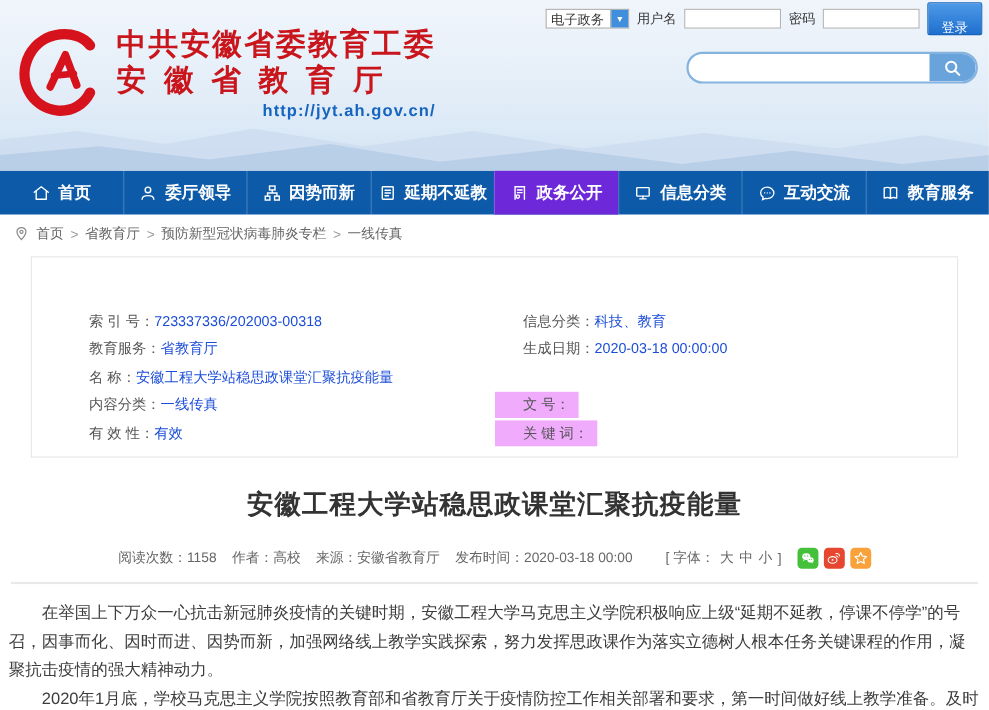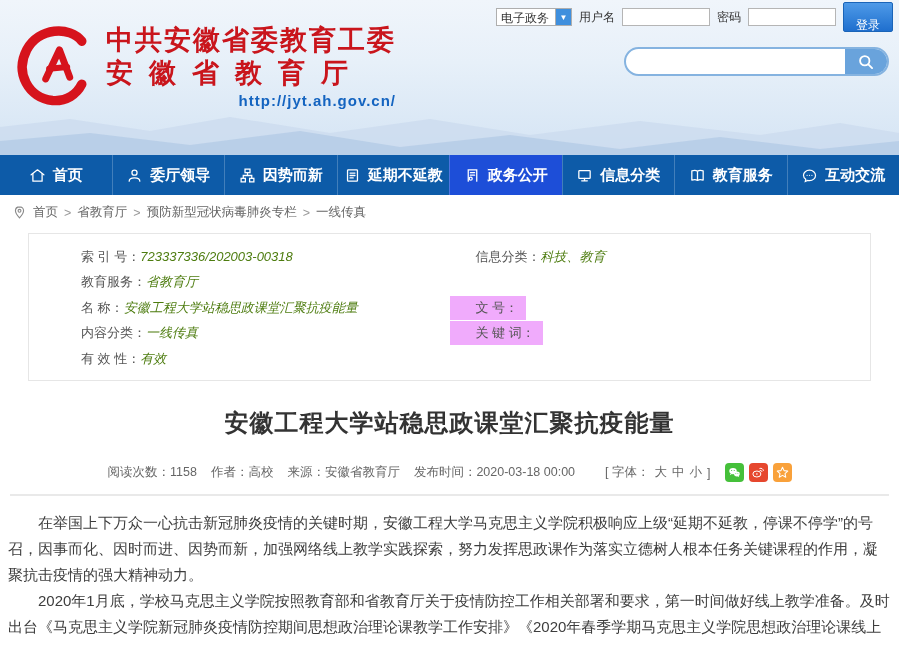"政务公开" .nav-item.active { background: #1d4ed8 -> #6d28d9 }
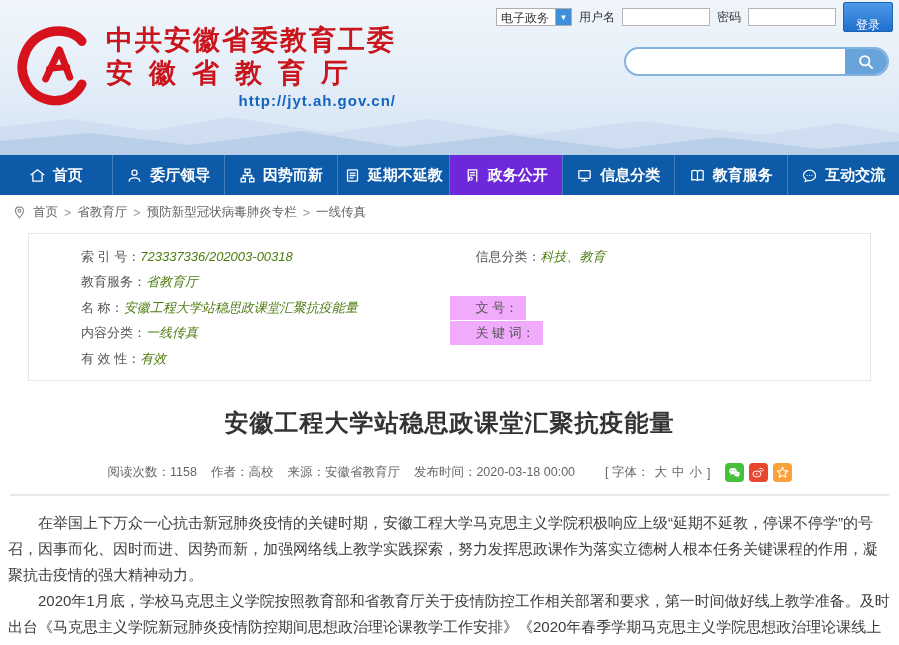"教育服务" div.nav-item { order: before "互动交流" -> after "互动交流" }
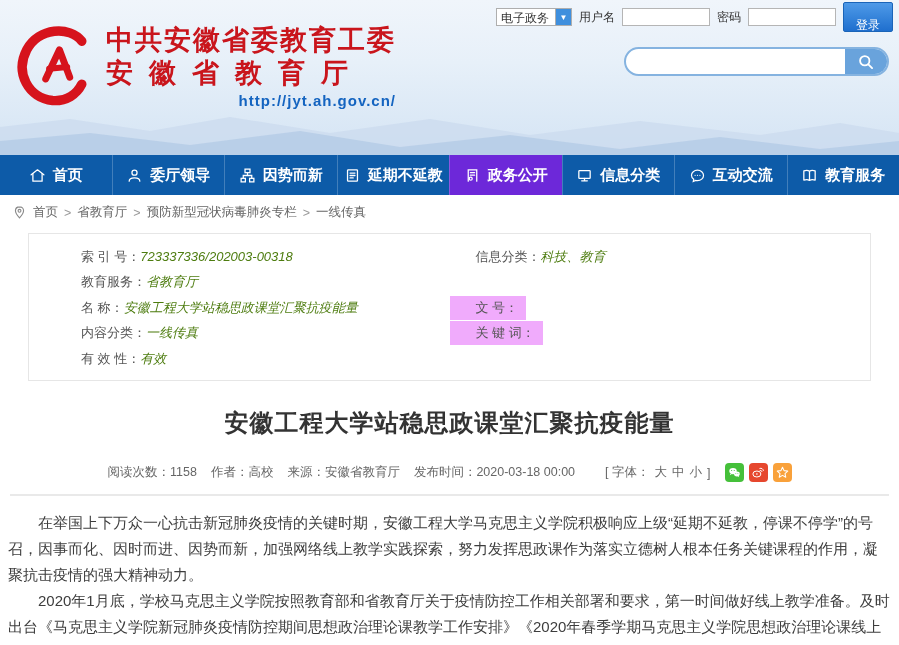"索 引 号：" .info-col { margin-top: none -> 35px }
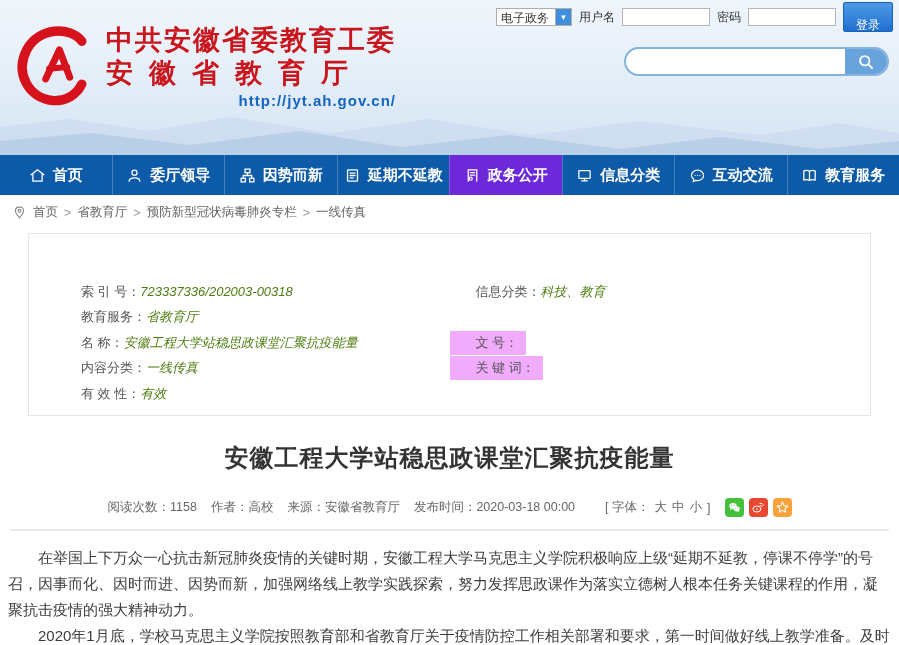"723337336/202003-00318" .ivalue { color: #4d7c0f -> #1d4ed8; font-style: italic -> none }
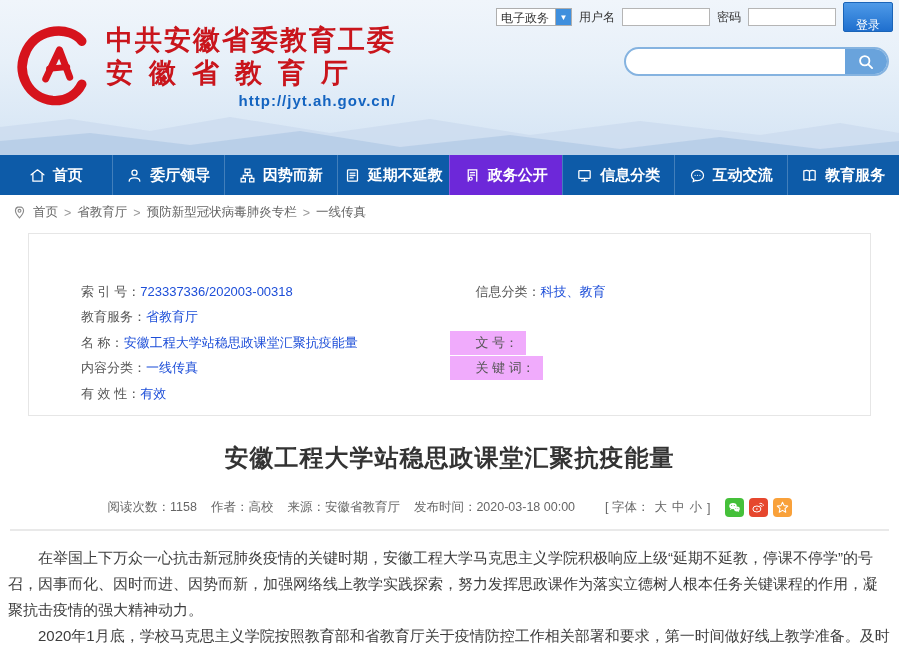"生成日期：" div.info-row { html: none -> <div> <span>生成日期：</span> <span>2020-03-18 00:00:00</span> </div> }
